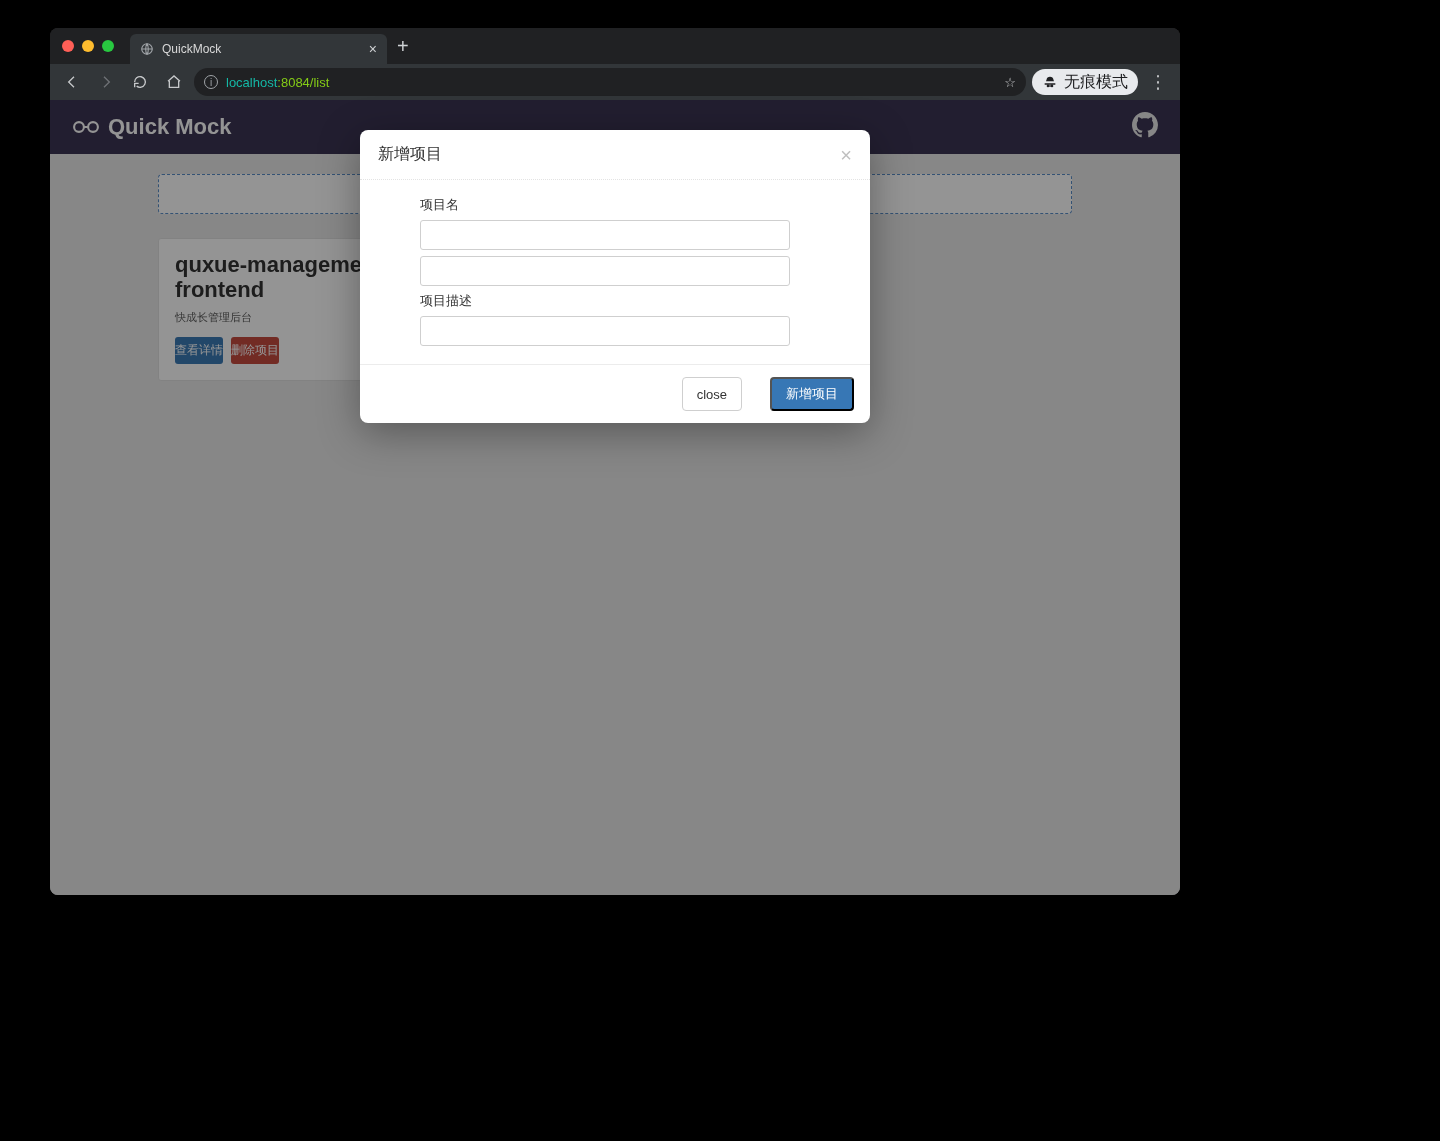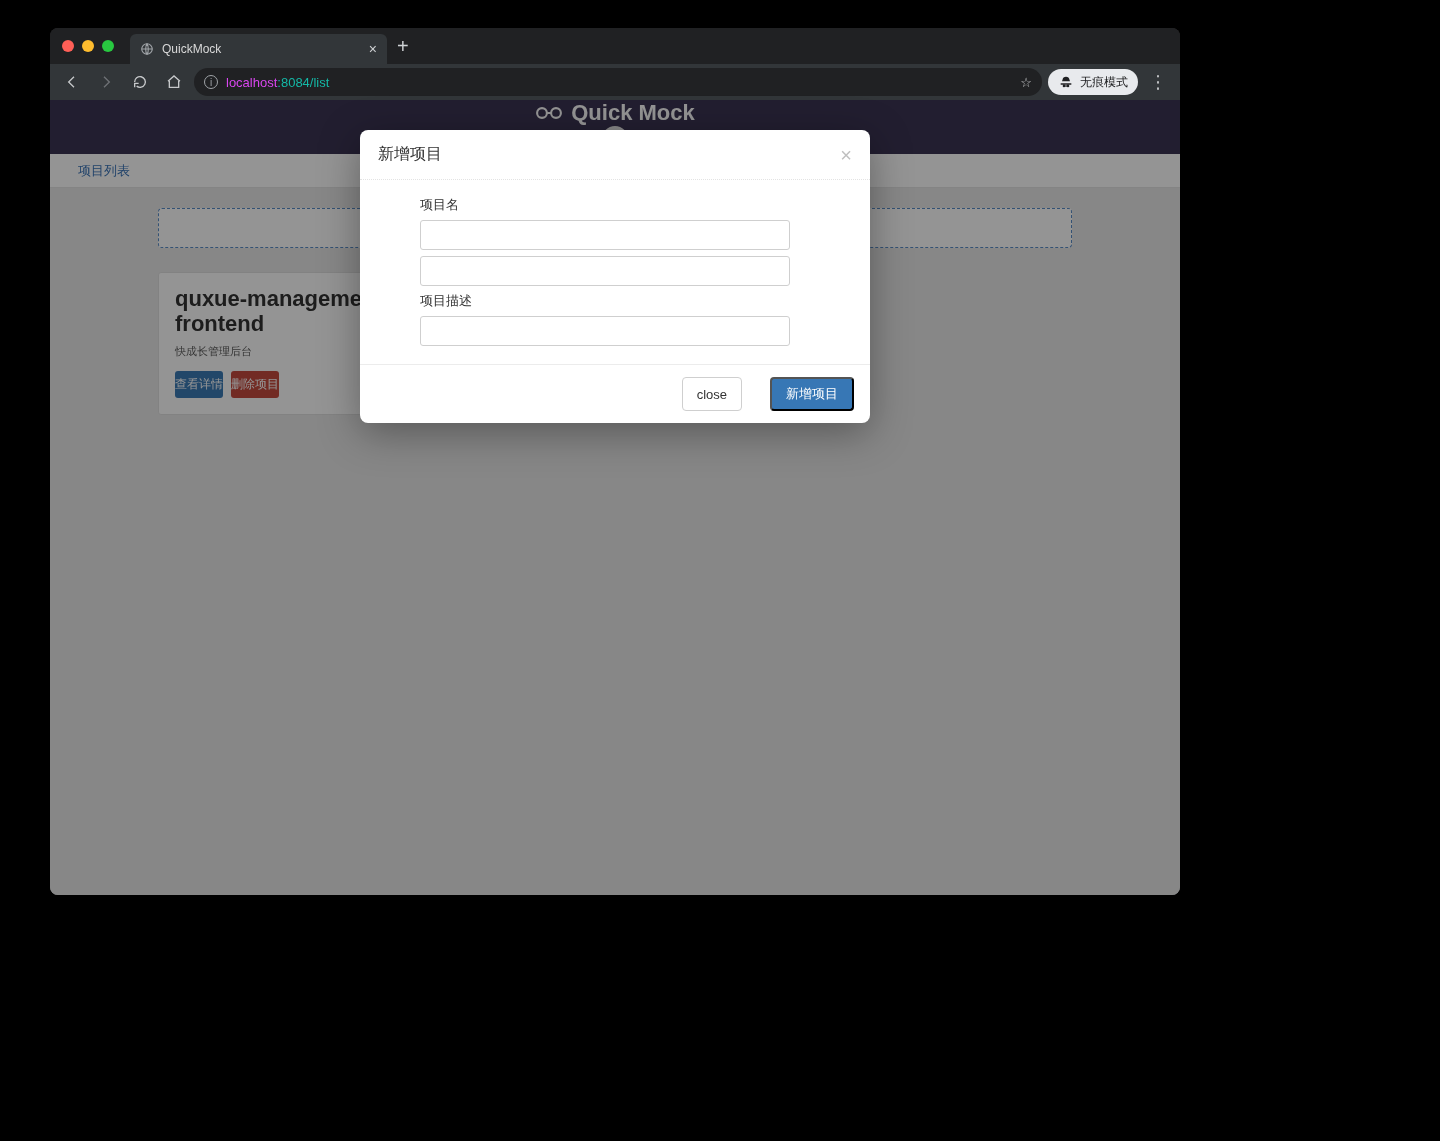"localhost" .omnibox .url .host { color: #d946ef -> #14b8a6 }
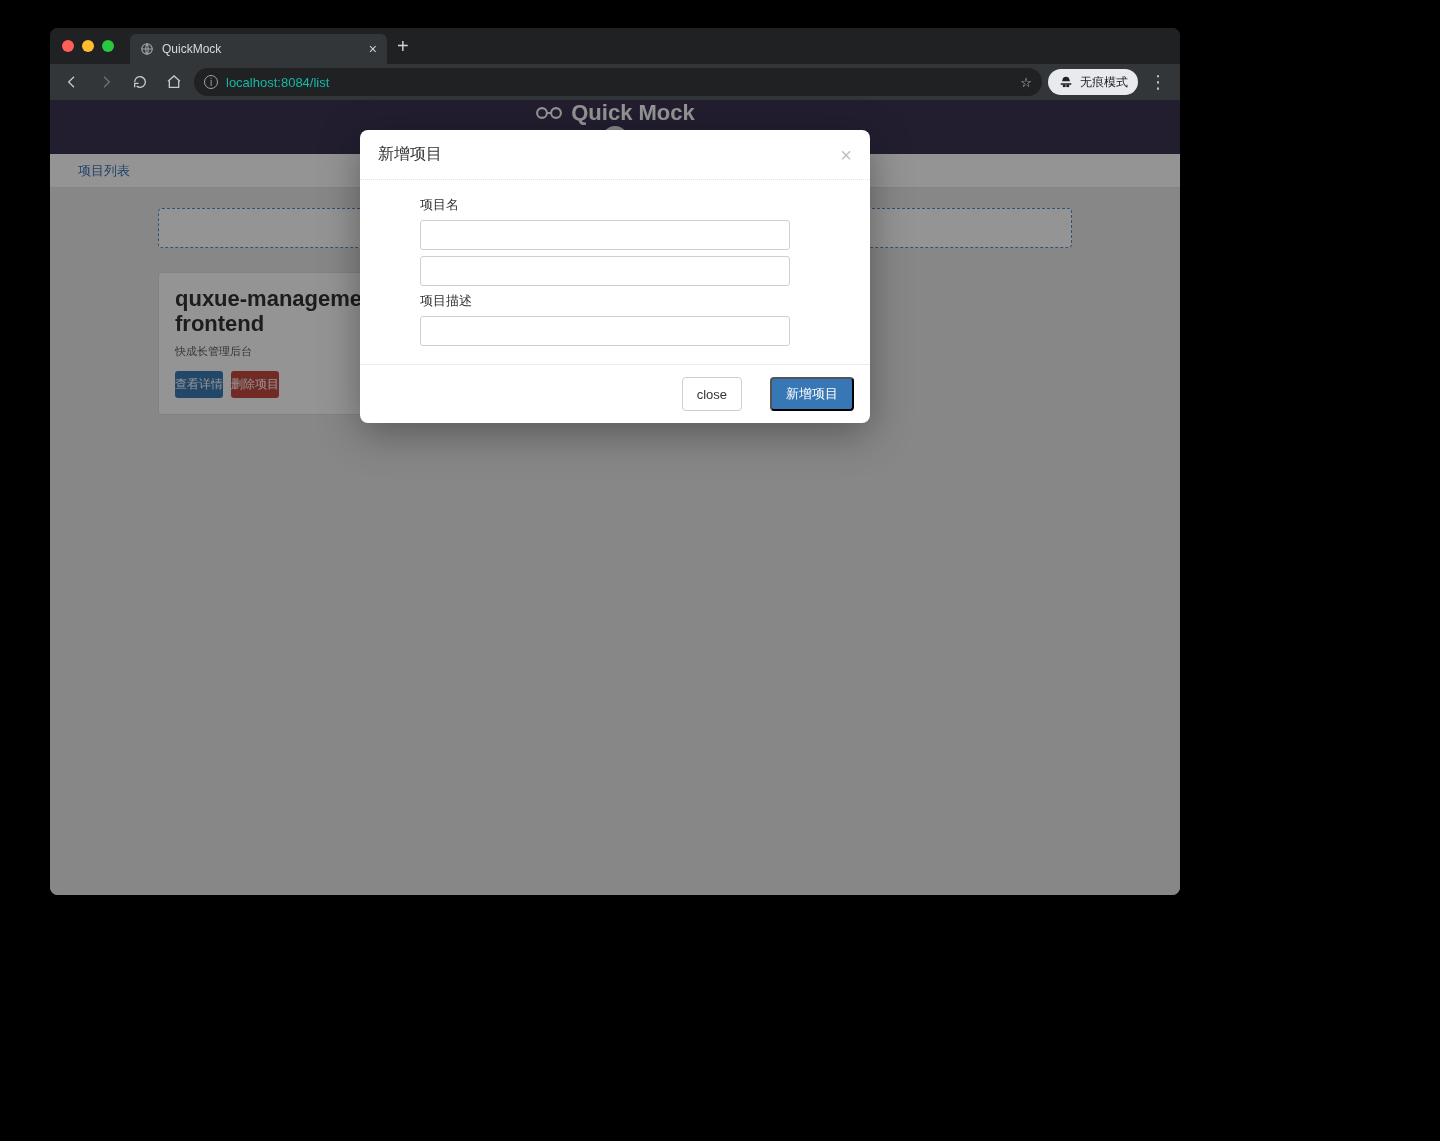":8084" .omnibox .url .port,.omnibox .url .path { color: #14b8a6 -> #84cc16 }
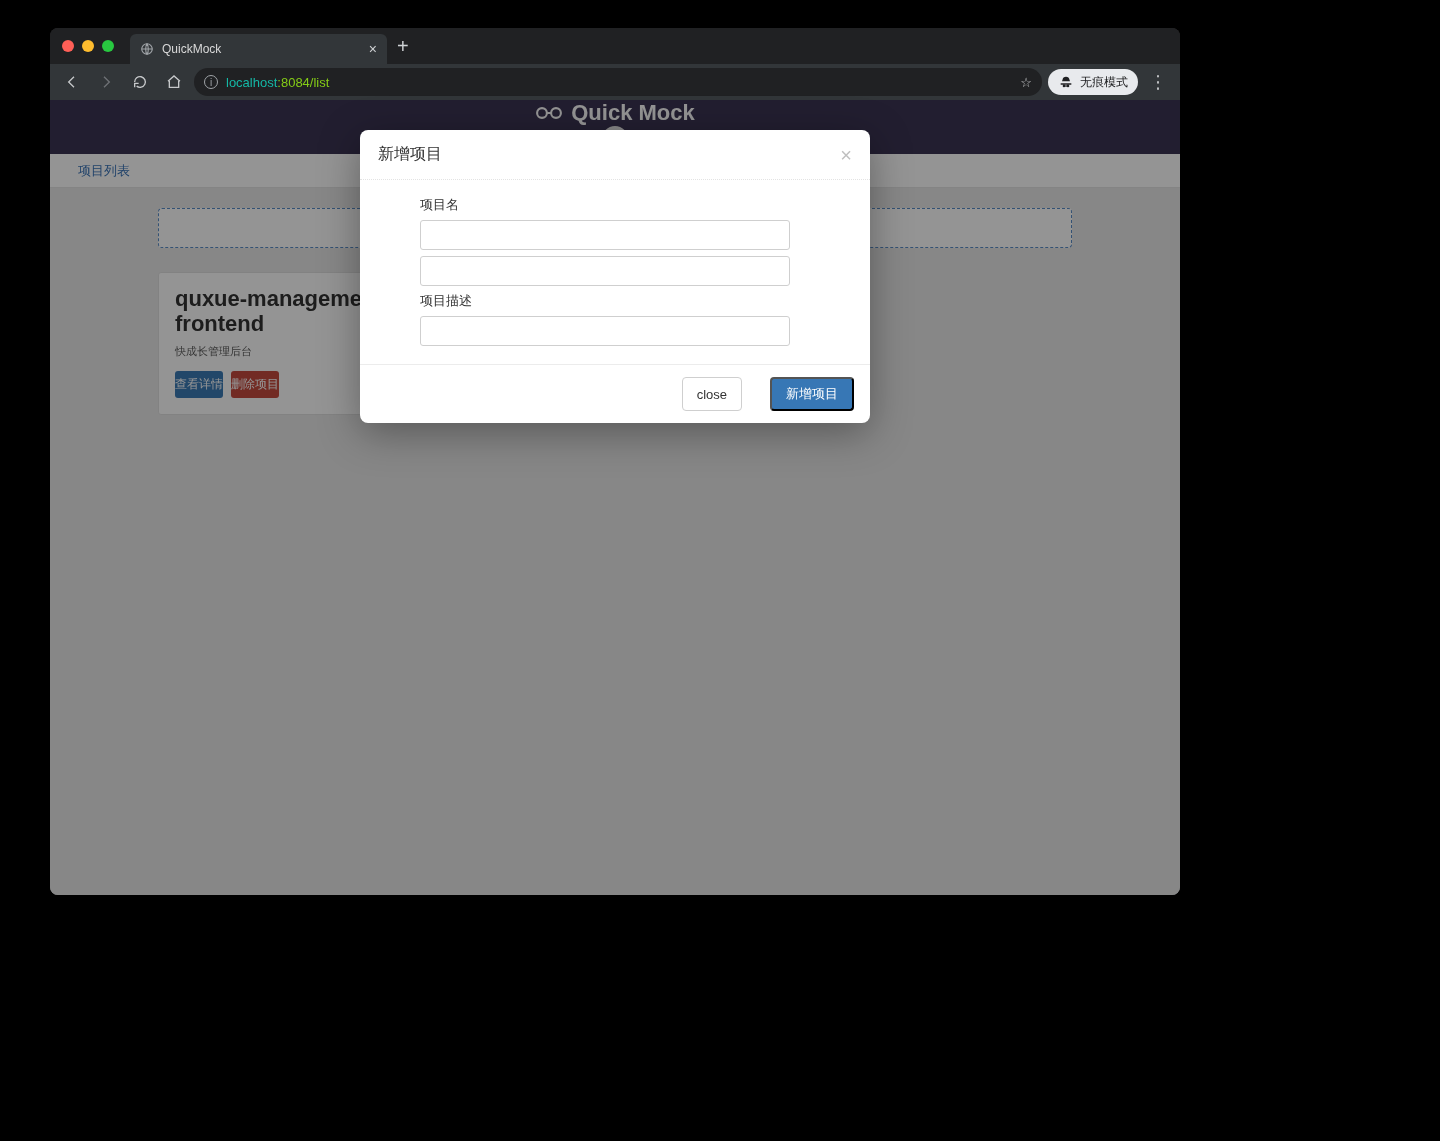"无痕模式" .incognito-chip { font-size: 12px -> 16px }
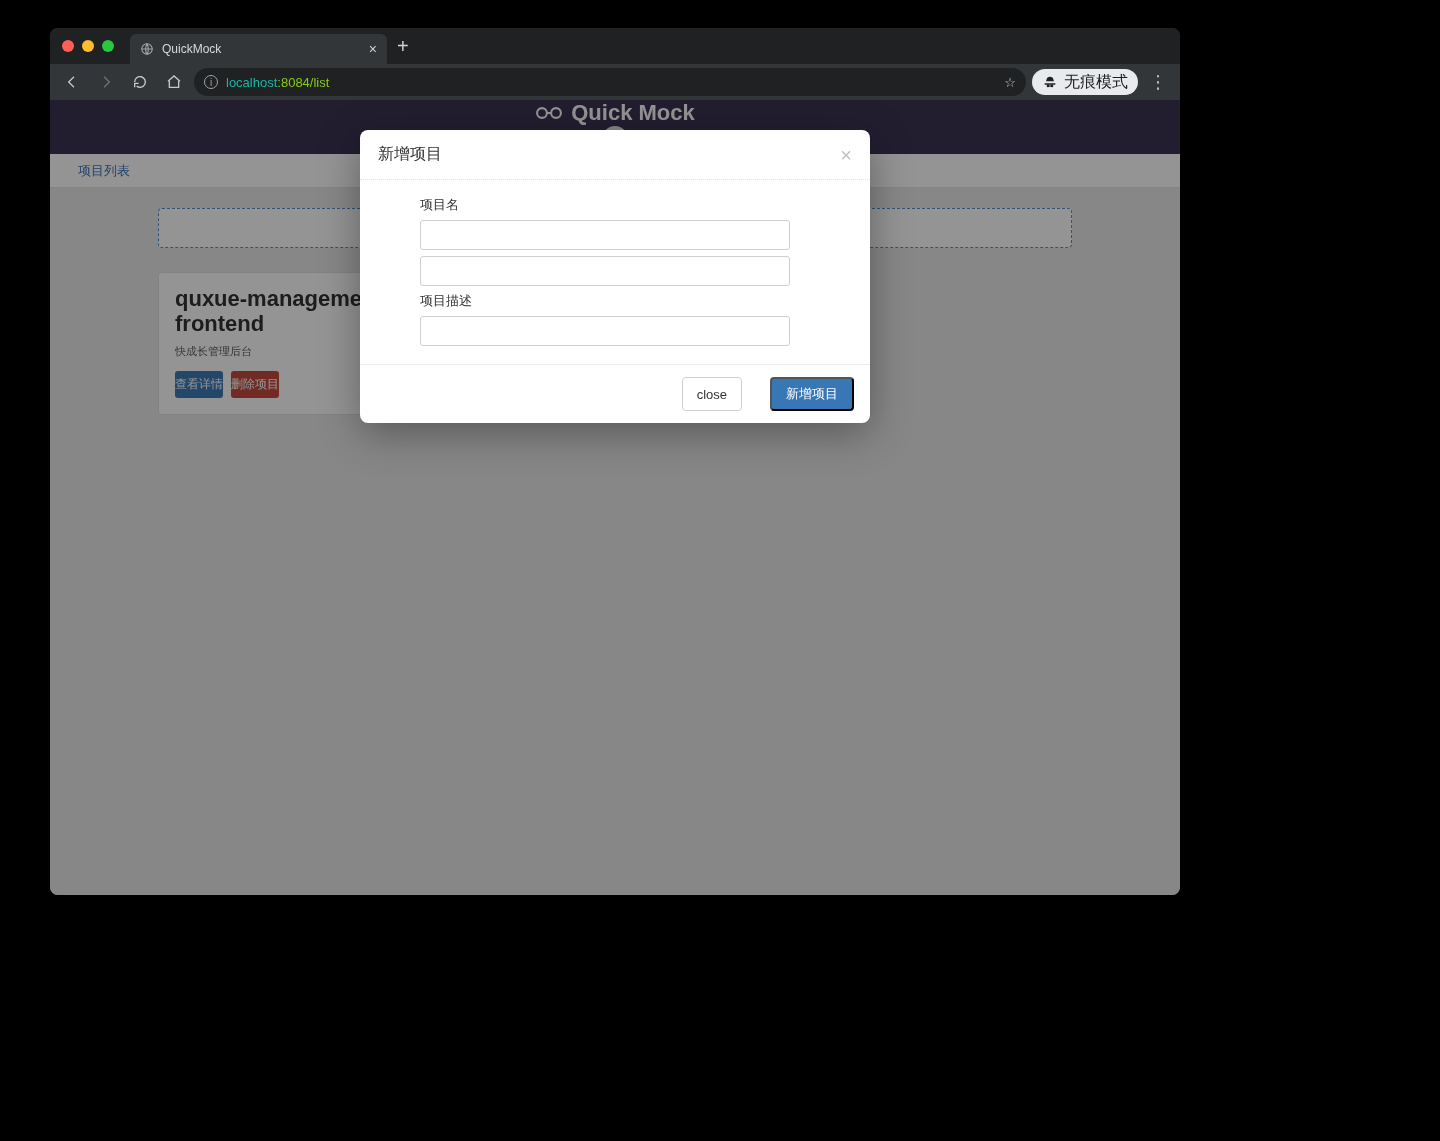"Quick Mock" .app-header { flex-direction: column -> none }
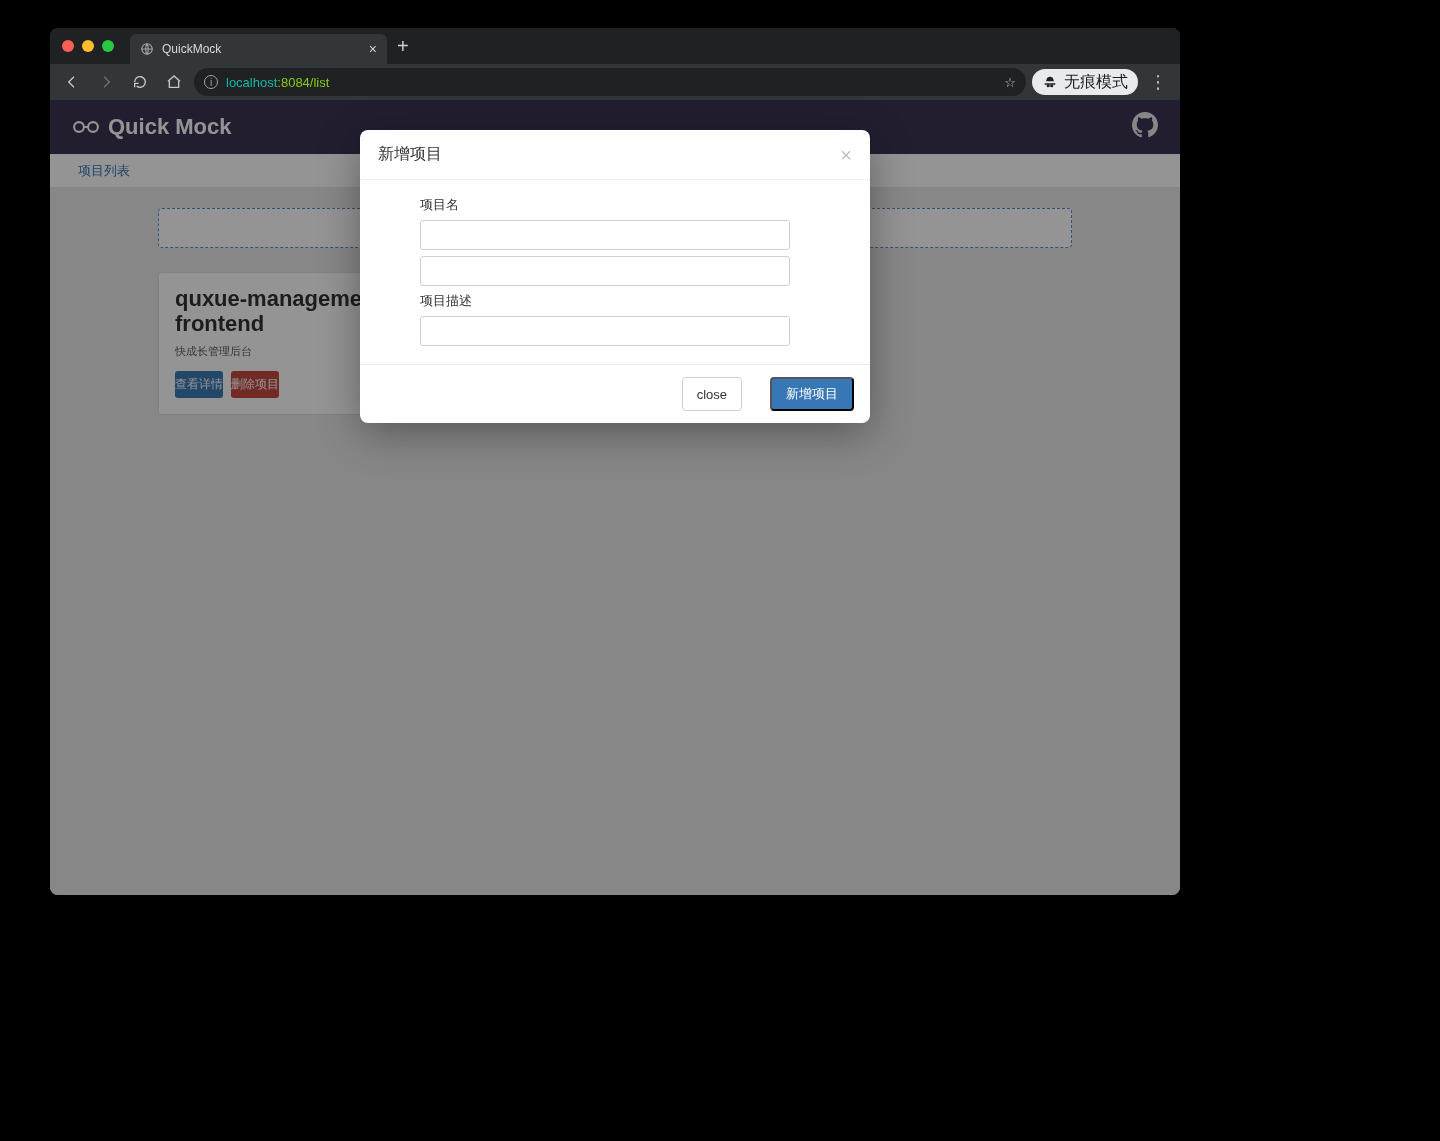"项目列表" div.crumb-row { html: <div> <a>项目列表</a> </div> -> none }
